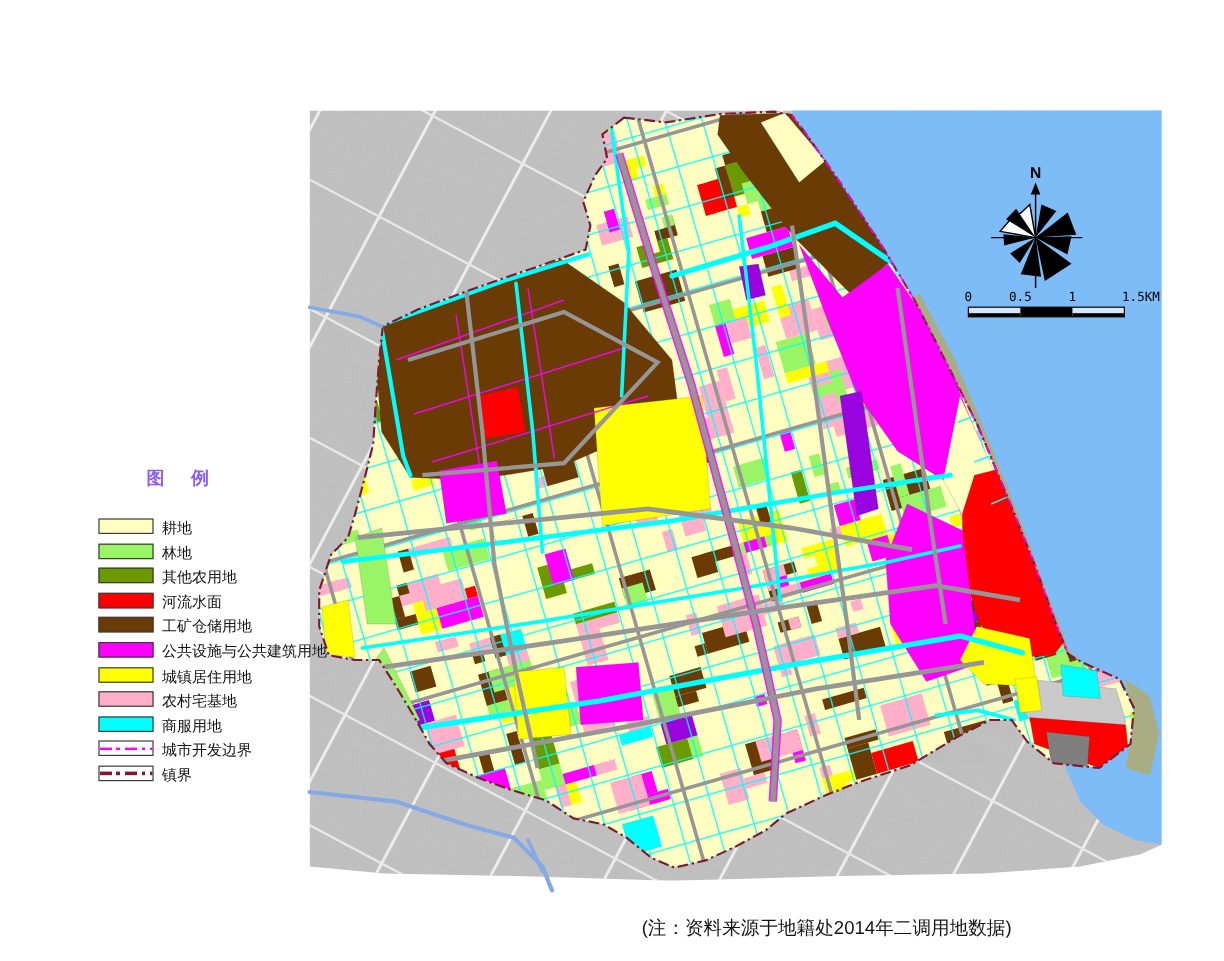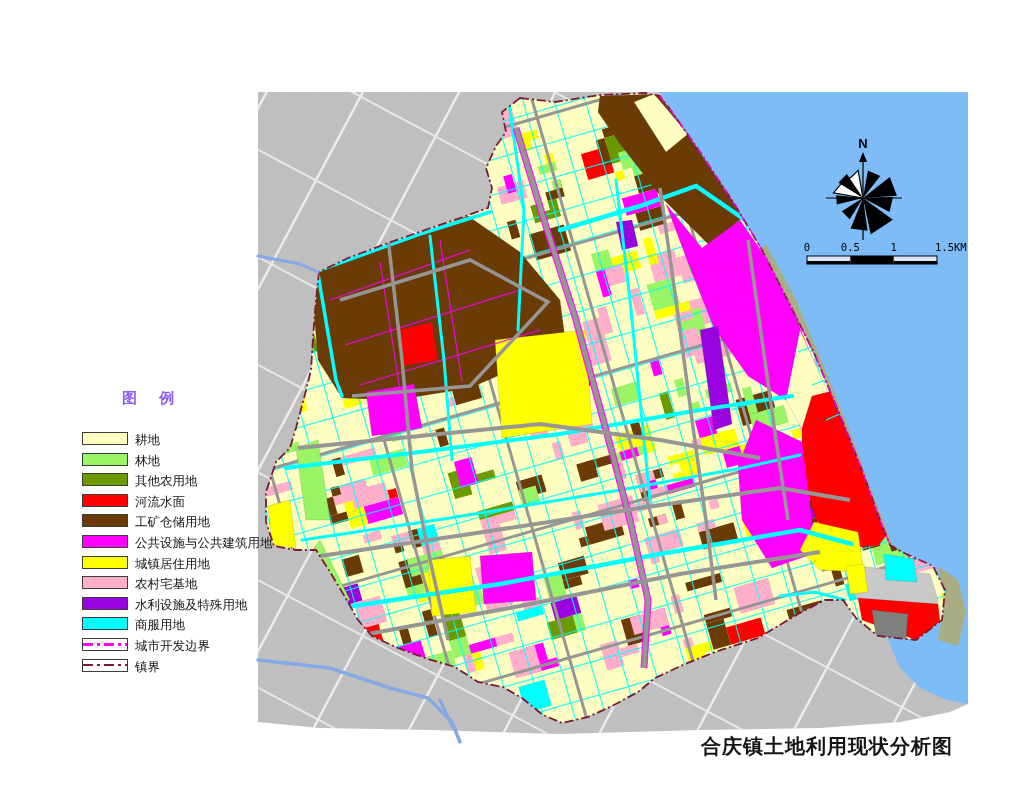"水利设施及特殊用地" div.leg-row { html: <div> <div></div> <span>水利设施及特殊用地</span> </div> -> none }
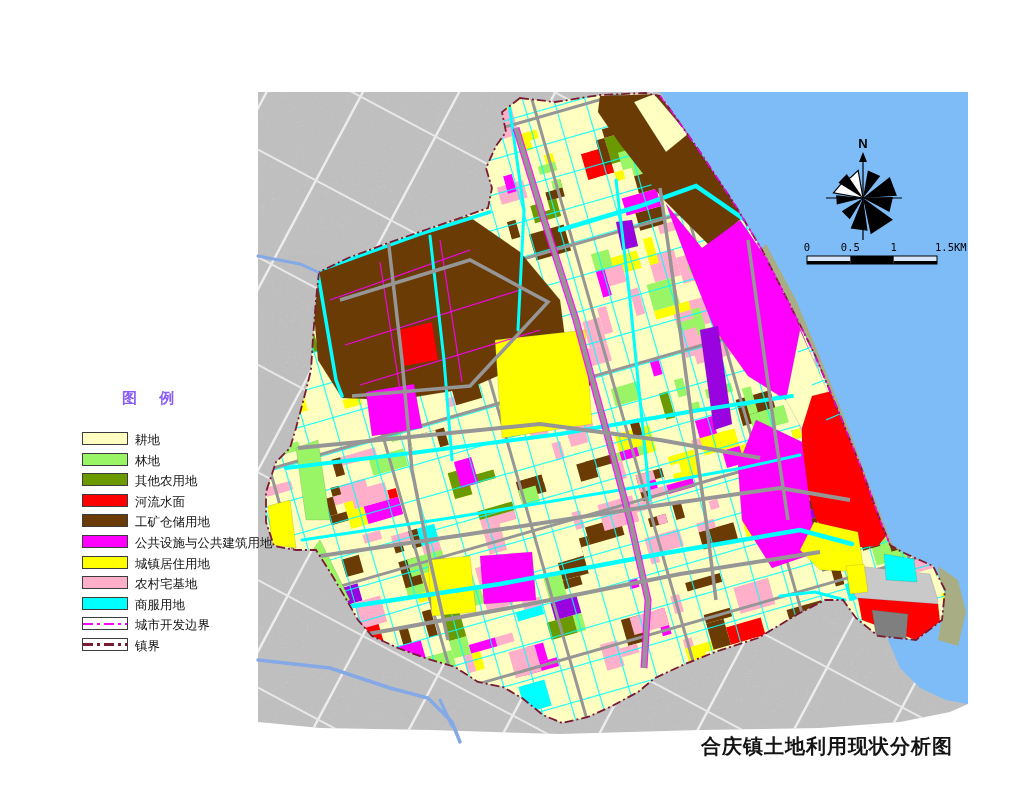"合庆镇土地利用现状分析图" div.map-title { html: <div>合庆镇土地利用现状分析图</div> -> none }
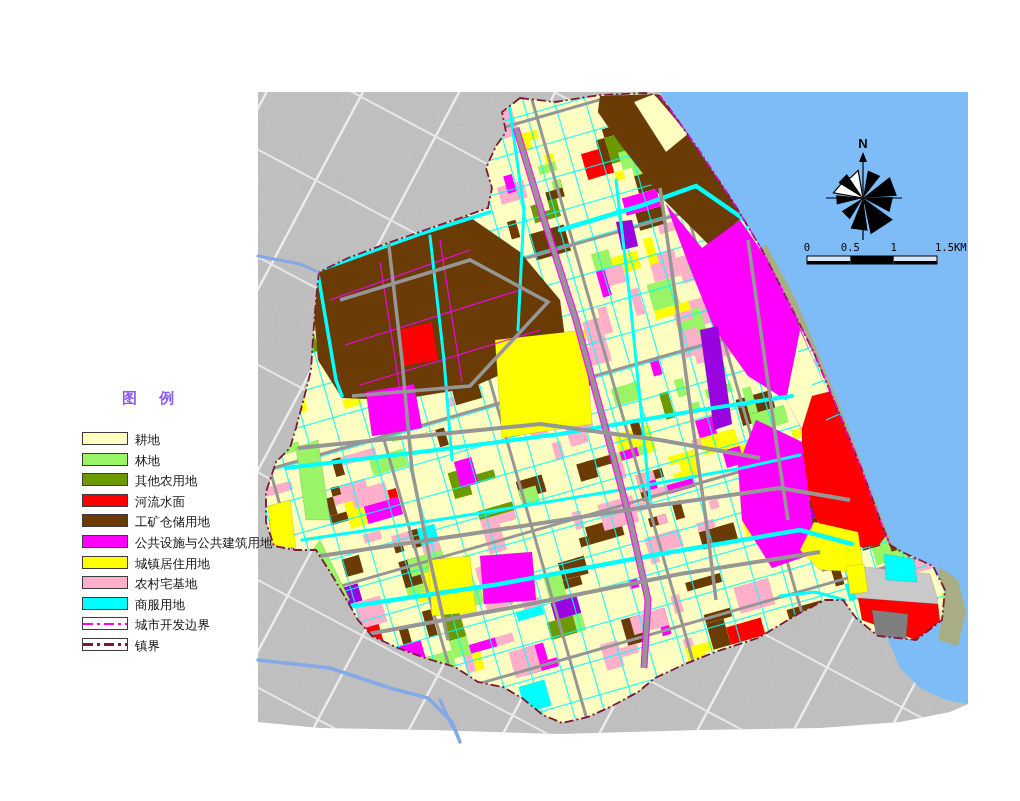"(注：资料来源于地籍处2014年二调用地数据)" div.map-note { html: none -> <div>(注：资料来源于地籍处2014年二调用地数据)</div> }
